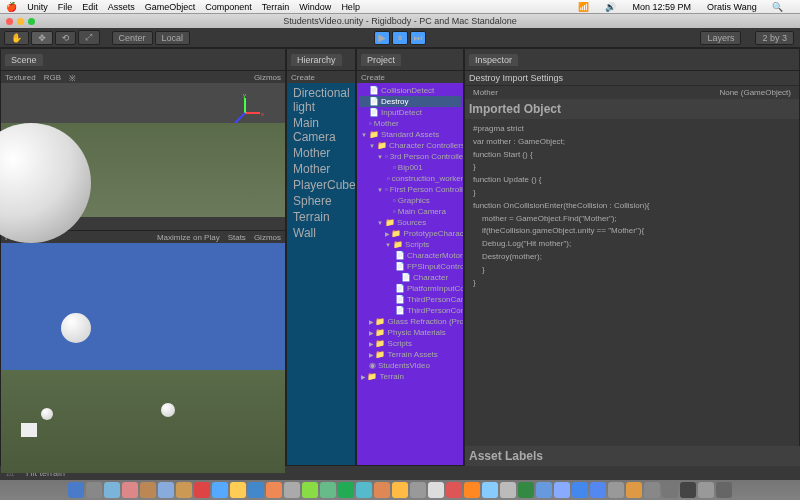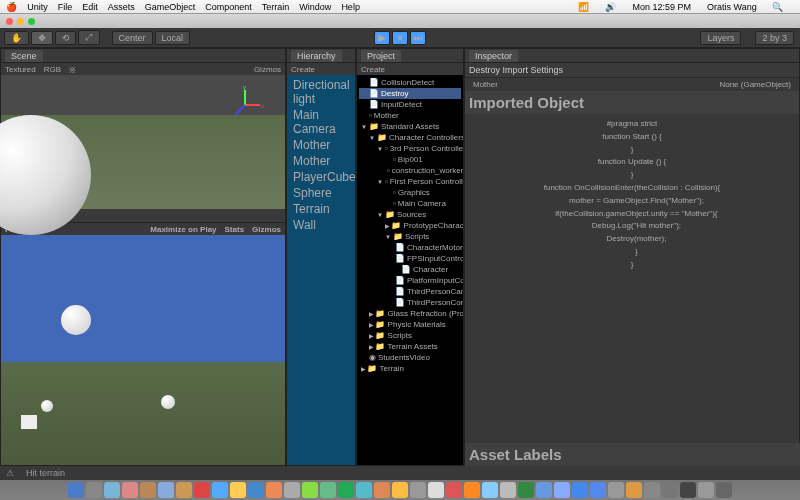"StudentsVideo.unity - Rigidbody - PC" span { html: none -> <span>StudentsVideo.unity - Rigidbody - PC and Mac Standalone</span> }
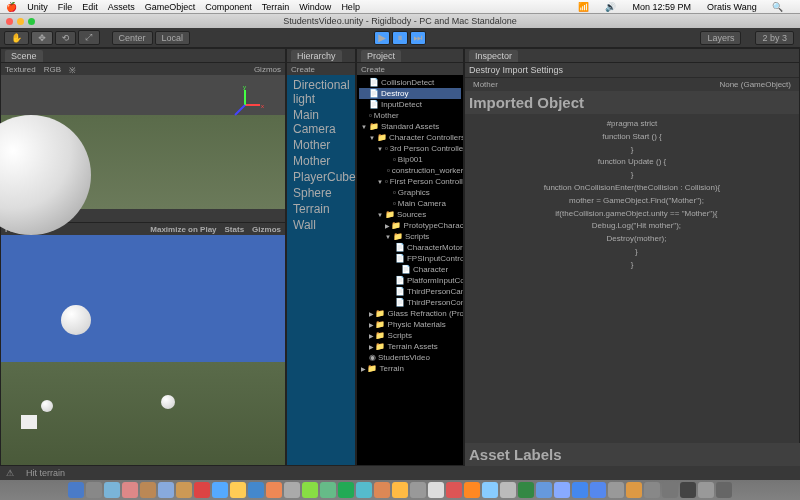"Scene" .panel-header { height: 14px -> 22px }
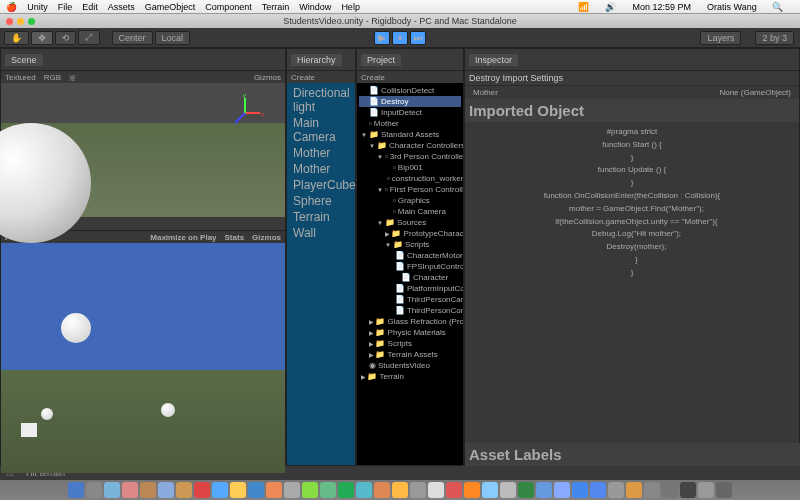"Project" .project { background: #000000 -> #6d28d9 }
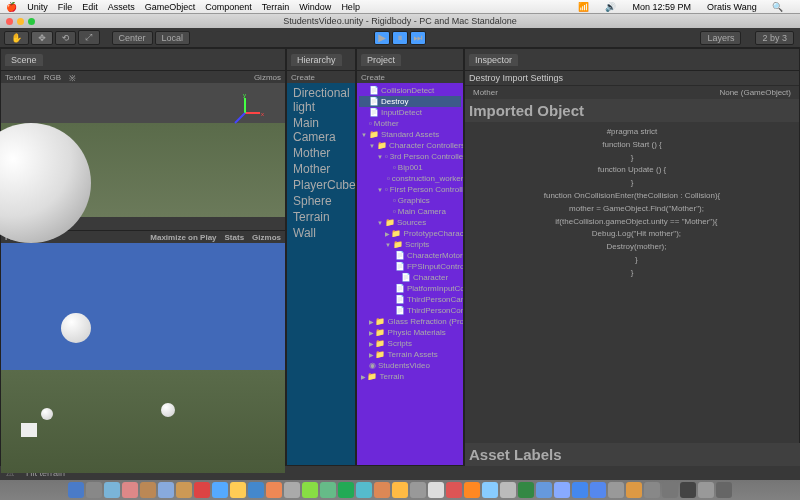"Imported Object" .insp-section { font-size: 15px -> 12px }
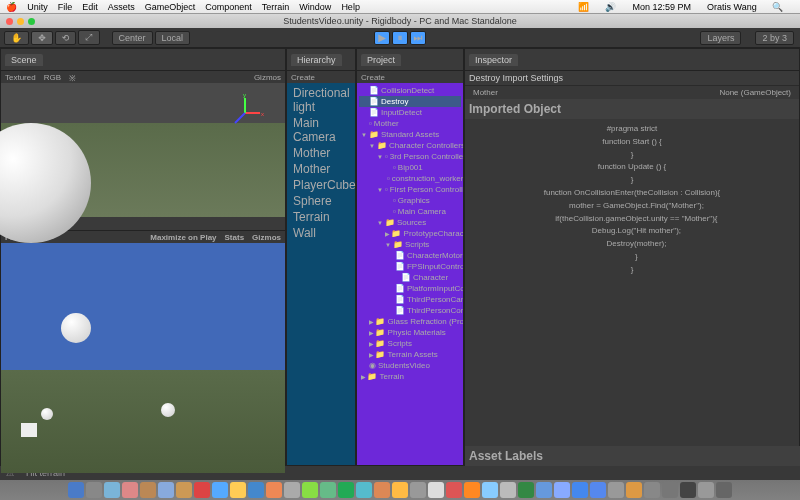"#pragma strict" .code-line { text-align: center -> none }
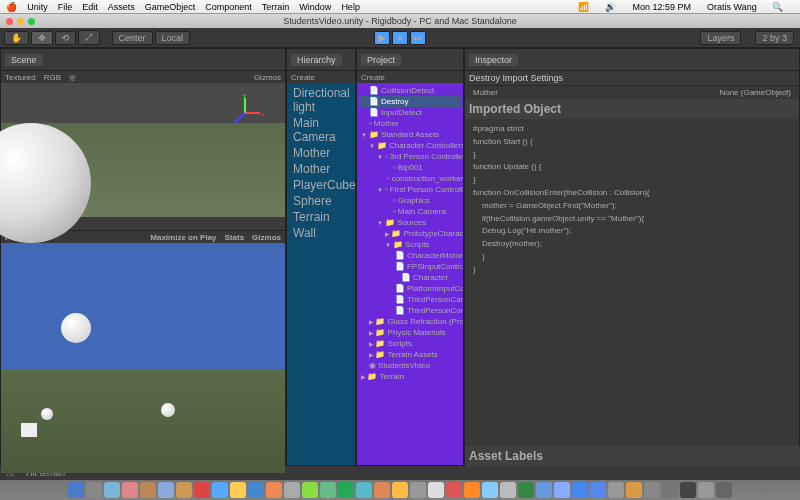"var mother : GameObject;" div.code-line { html: none -> <div>var mother : GameObject;</div> }
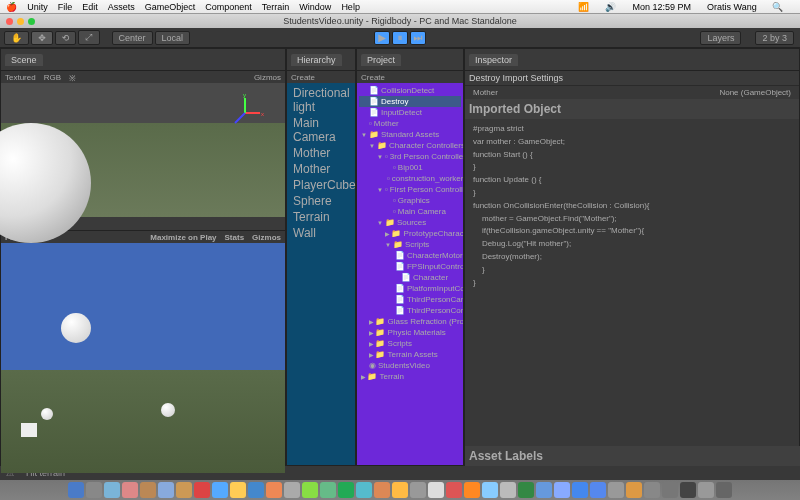"Maximize on Play" .game-panel { font-weight: bold -> none }
